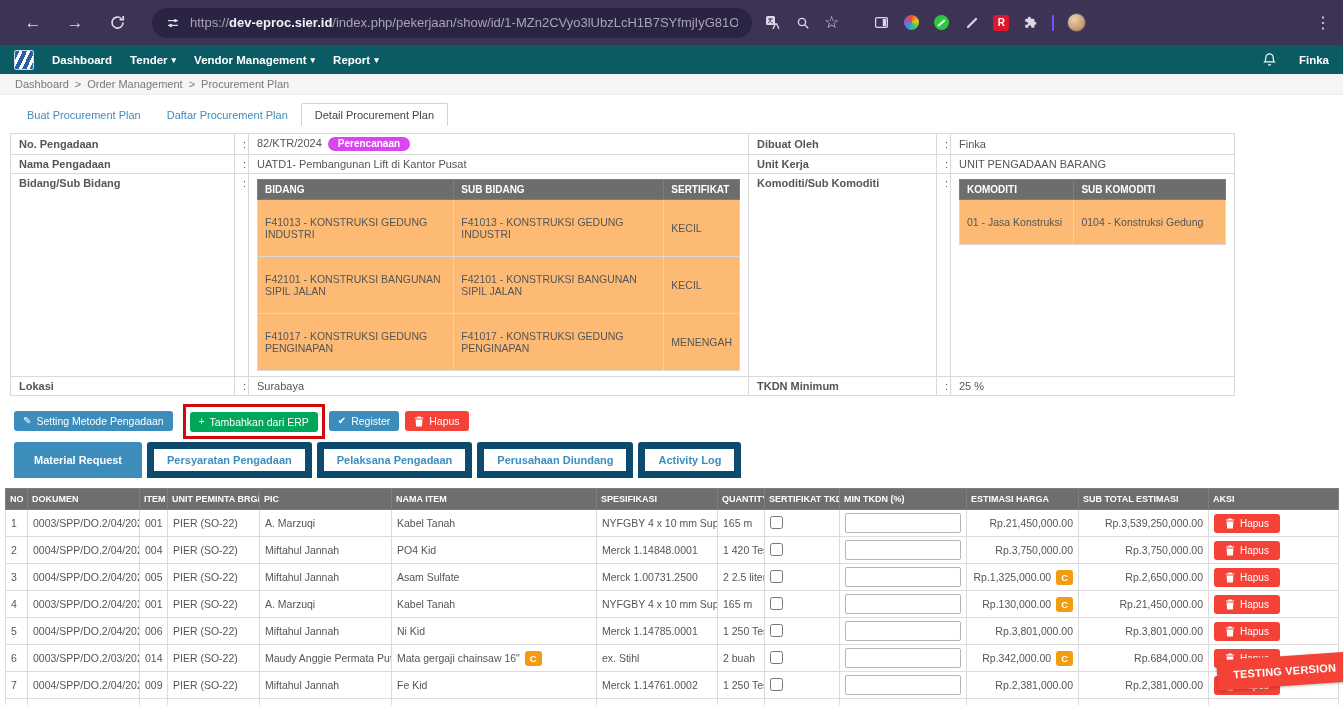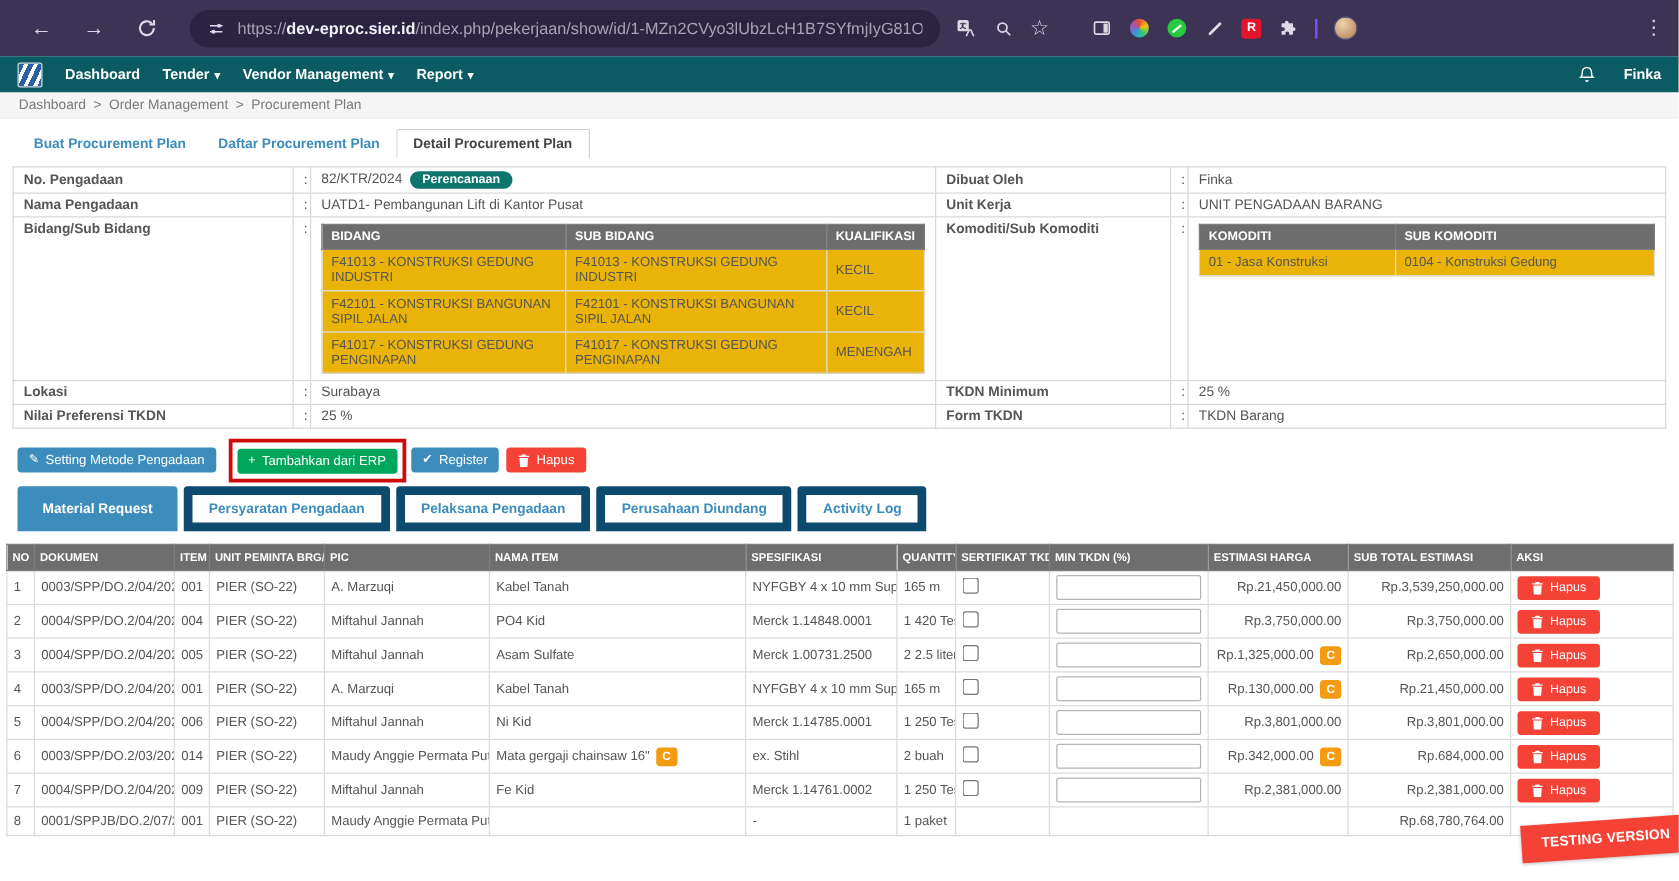"Buat Procurement Plan" .tab { font-weight: bold -> normal }
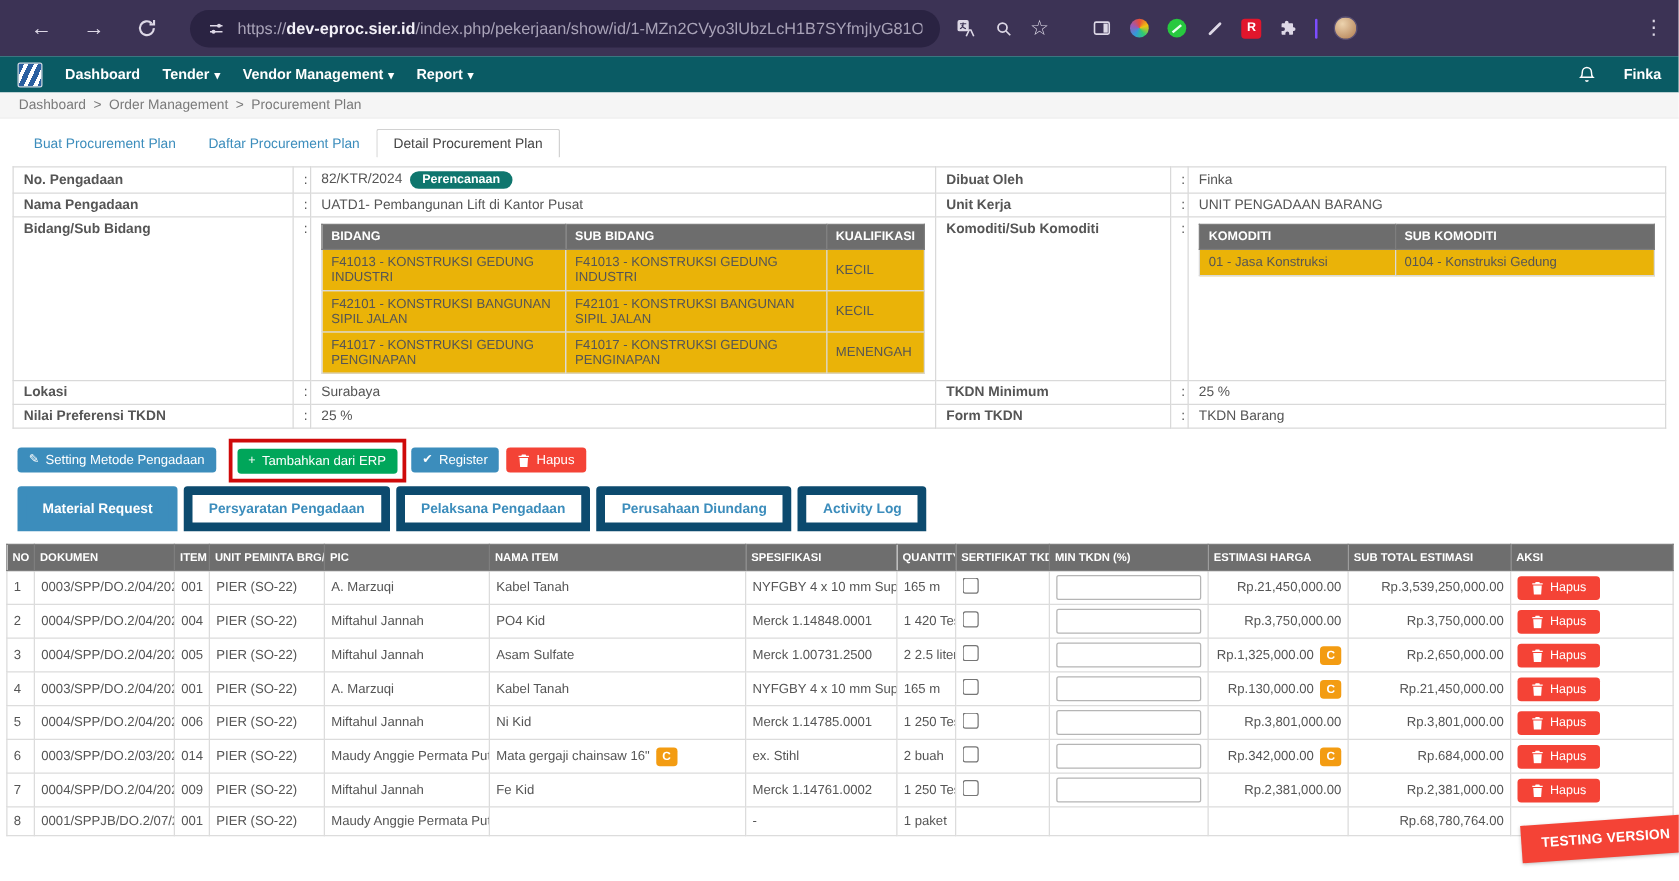"No. Pengadaan" table.detail { width: 1323px -> 1225px }
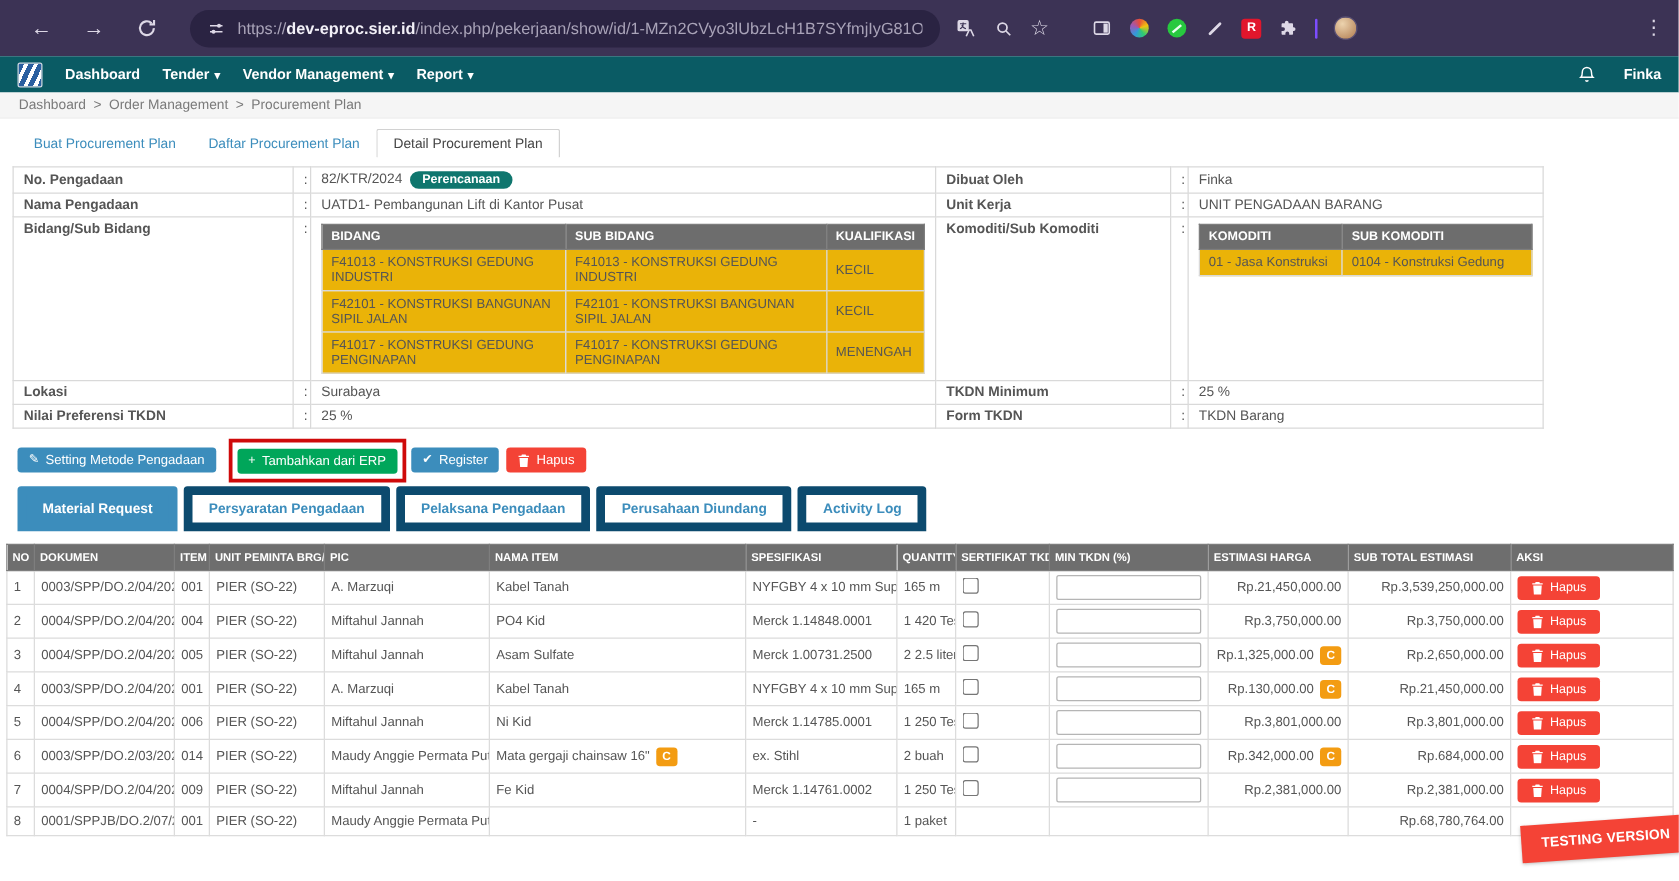"Perencanaan" .badge-status { background: #0f766e -> #d946ef }
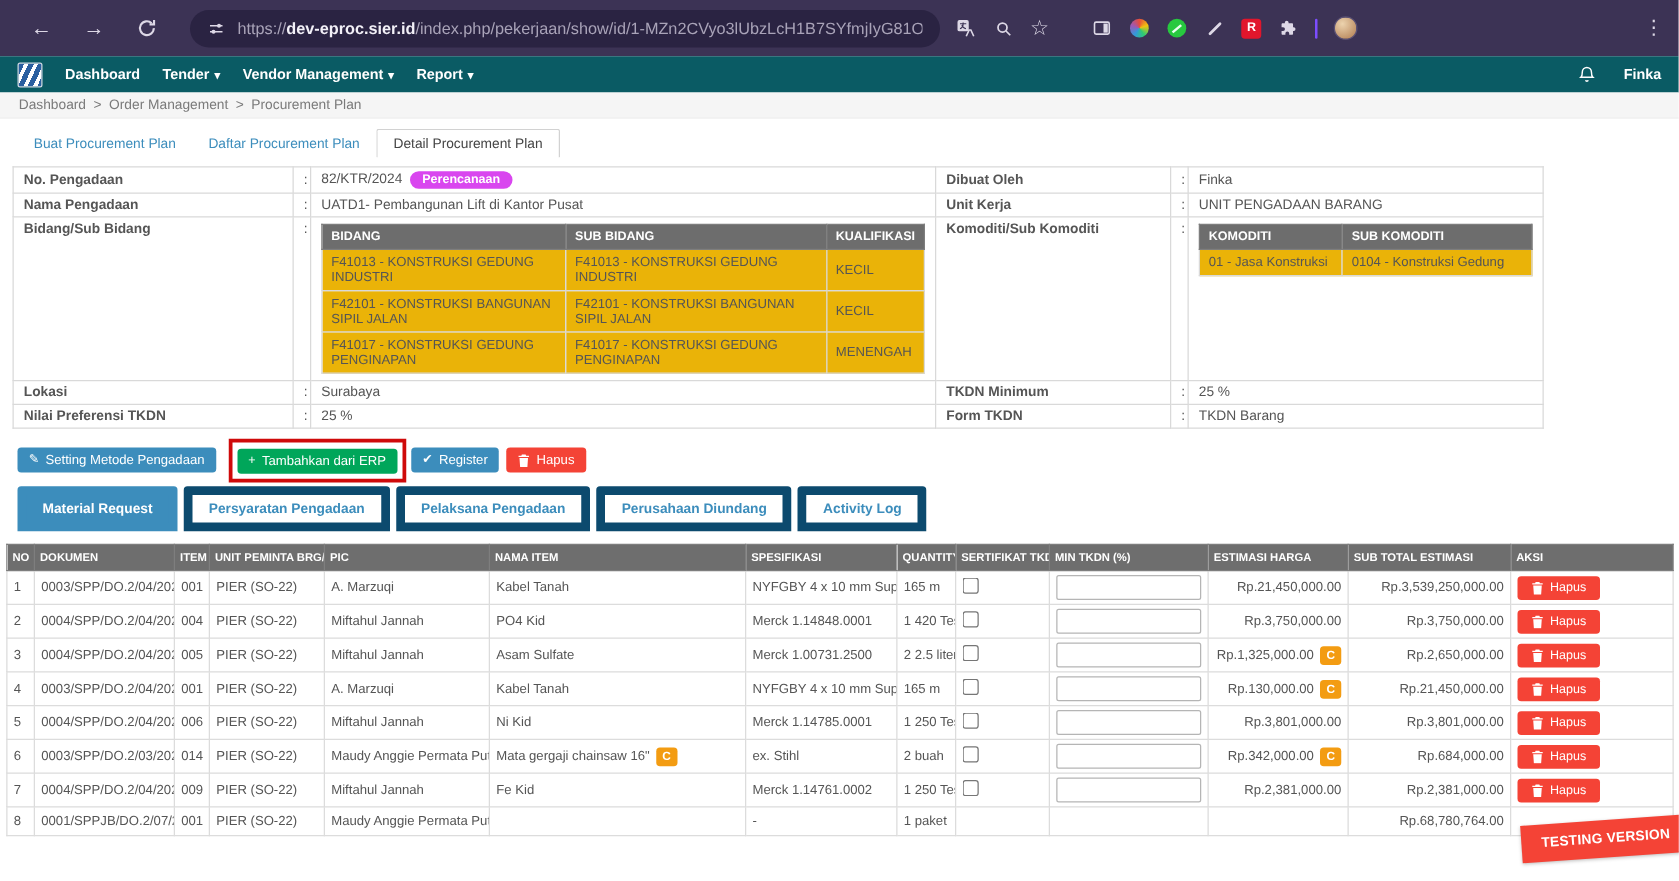"KUALIFIKASI" th { text: KUALIFIKASI -> SERTIFIKAT }
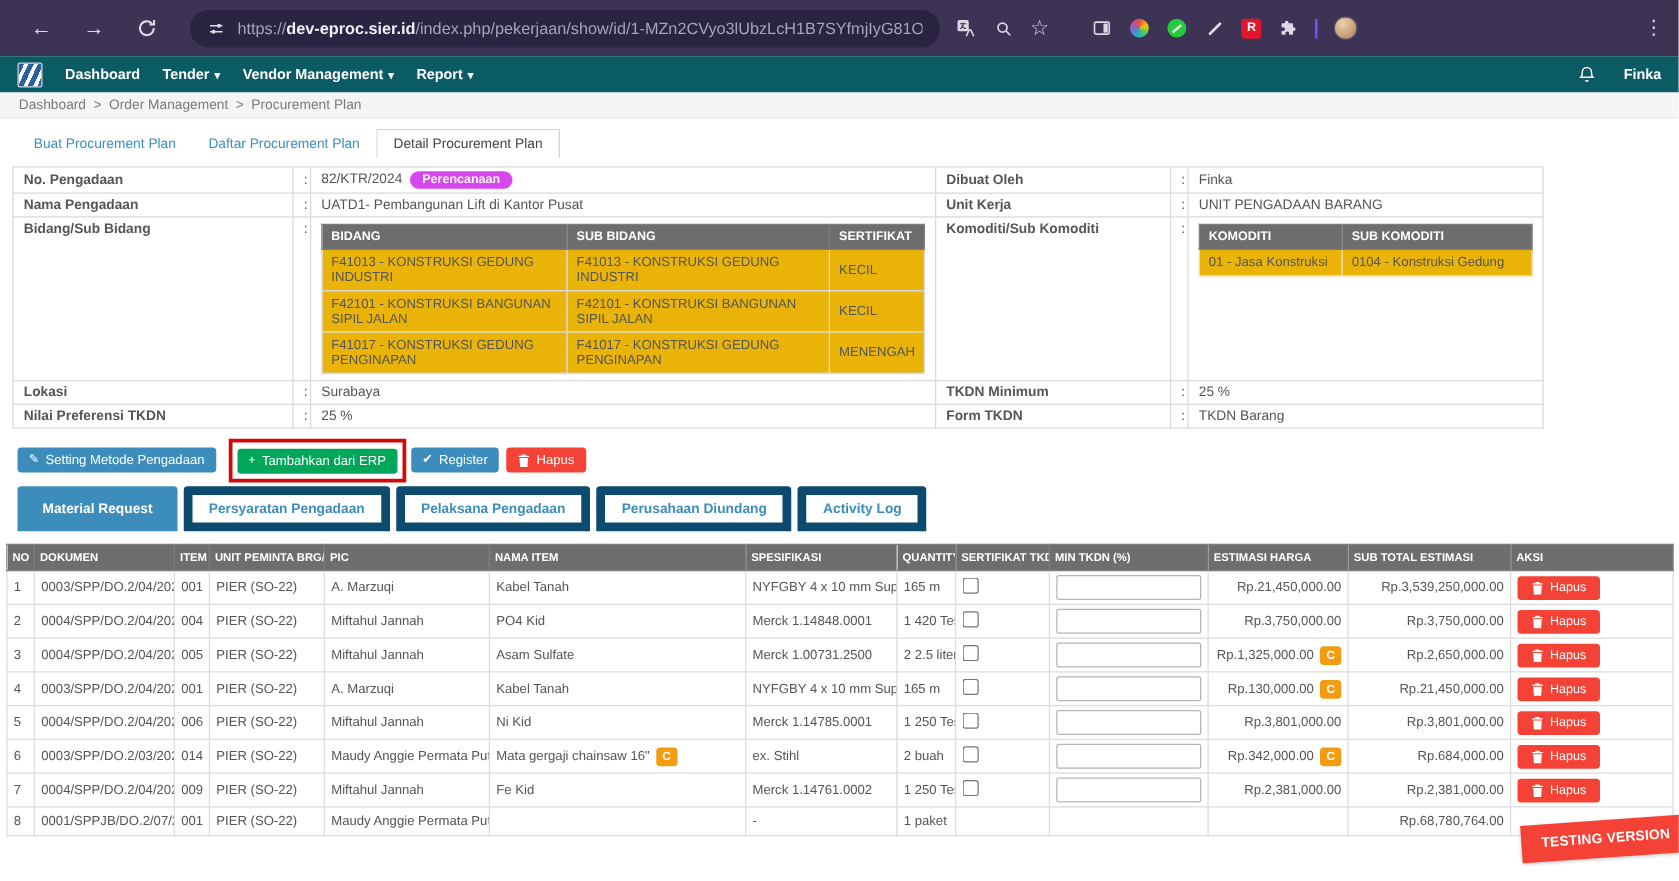"F41013 - KONSTRUKSI GEDUNG INDUSTRI" table.inner td { background: #eab308 -> #fdba74; padding: 4px 7px -> 16px 7px }
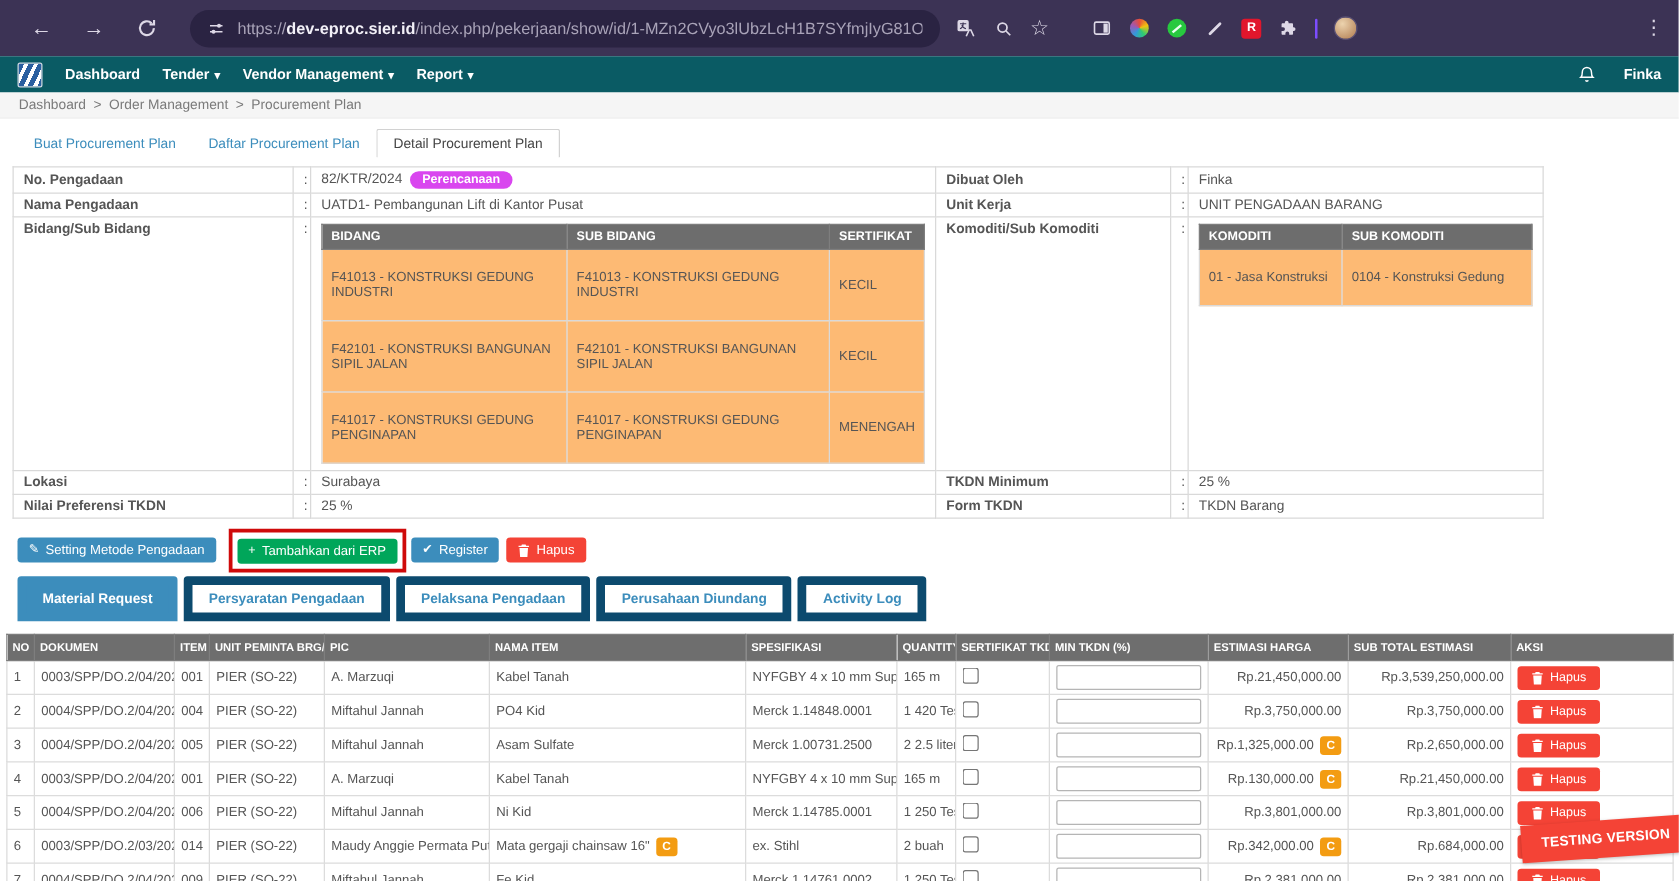"Nilai Preferensi TKDN" tr { html: <tr> <td>Nilai Preferensi TKDN</td> <td>:</td> <td>25 %</td> <td>Form TKDN</td> <td>:</td> <td>TKDN Barang</td> </tr> -> none }
